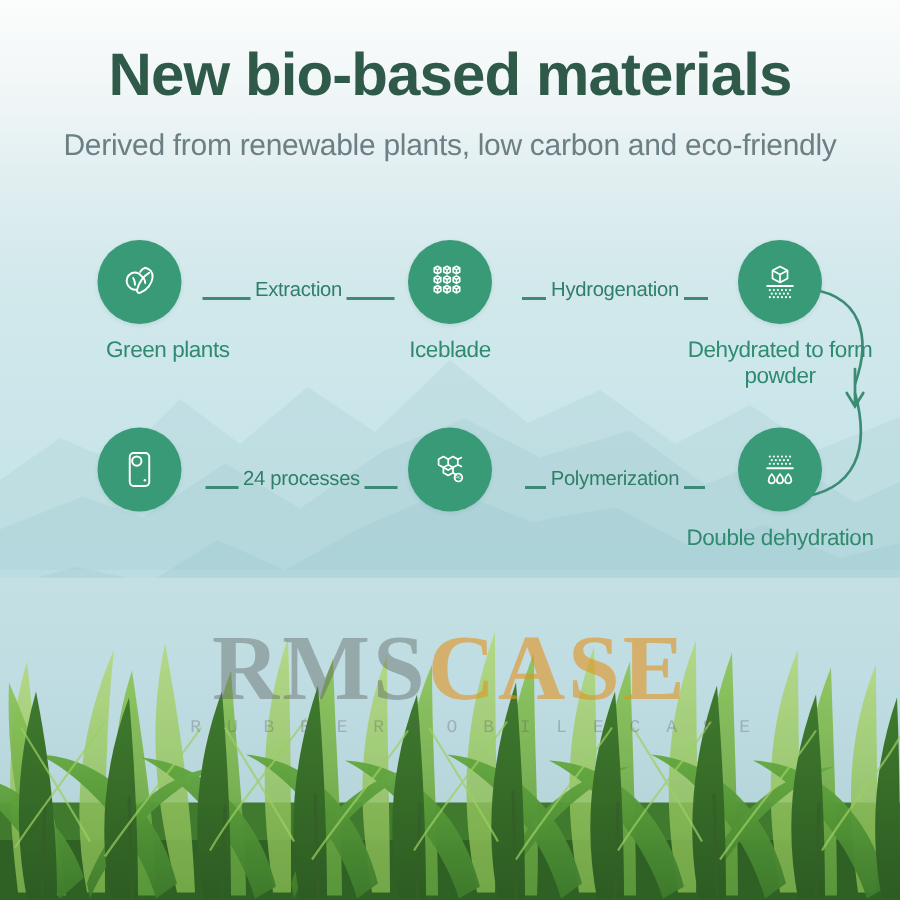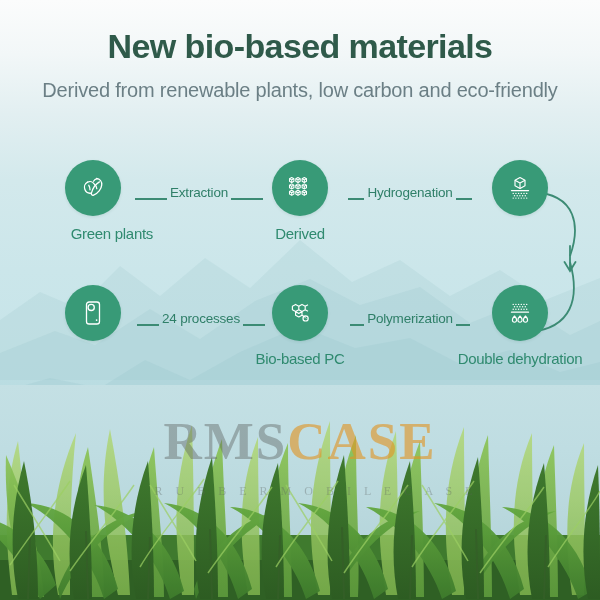"New bio-based materials" .title { font-size: 34px -> 40px }
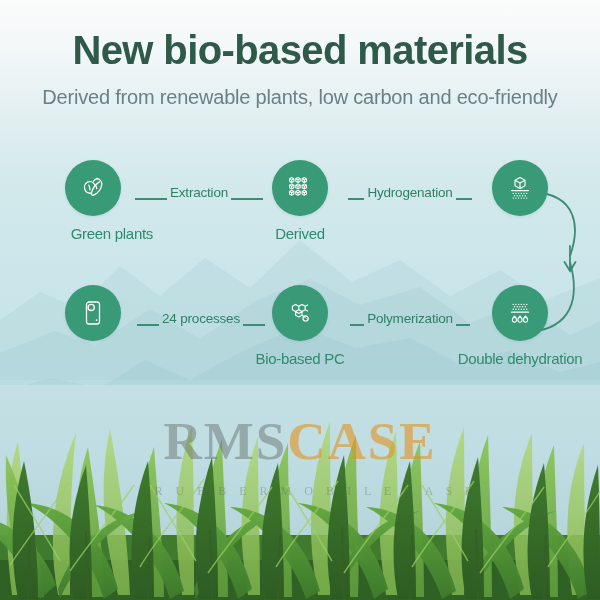"Derived" div.node-label { text: Derived -> Iceblade }
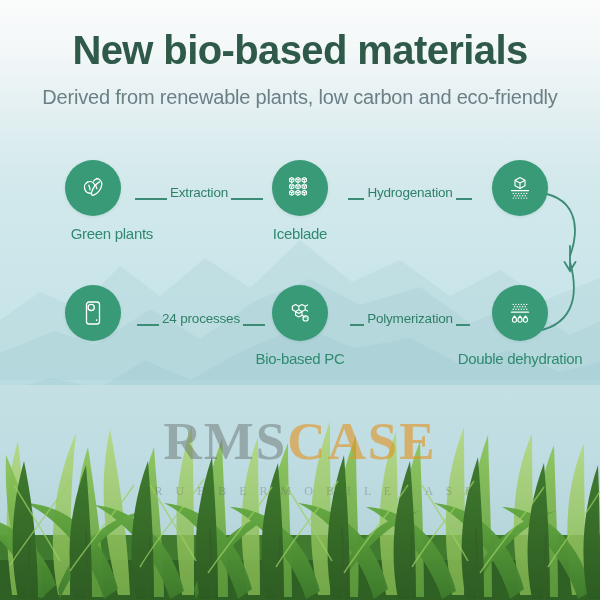"Dehydrated to form powder" div.node-label { html: none -> <div>Dehydrated to form powder</div> }
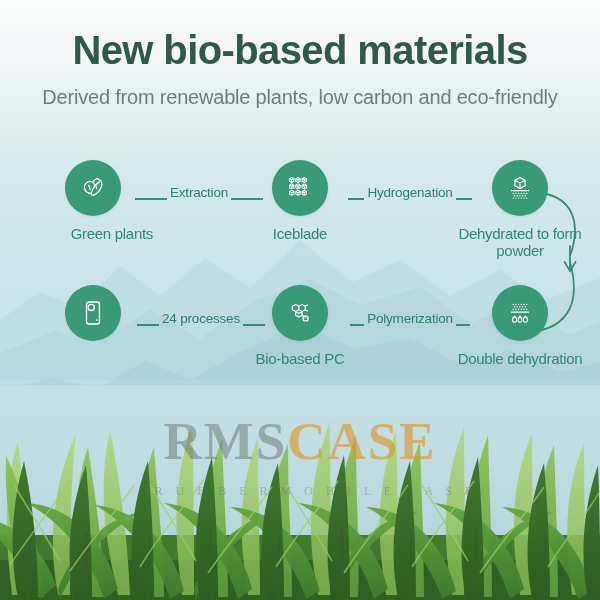"Bio-based PC" div.node-label { html: <div>Bio-based PC</div> -> none }
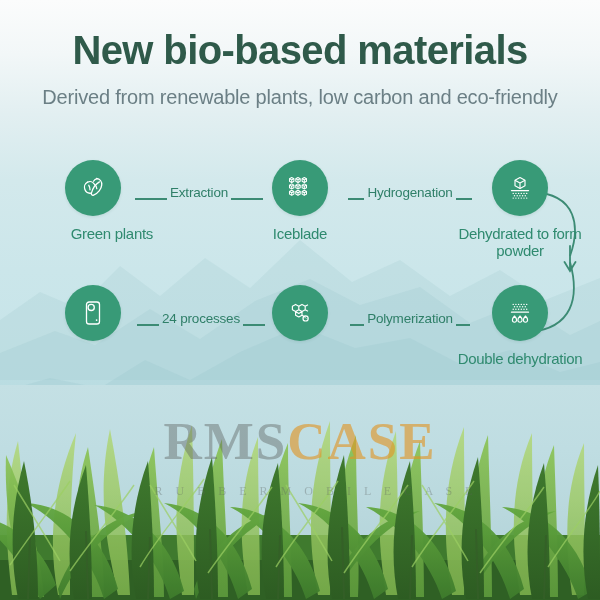"RMSCASE" .wm-main { font-size: 53px -> 62px }
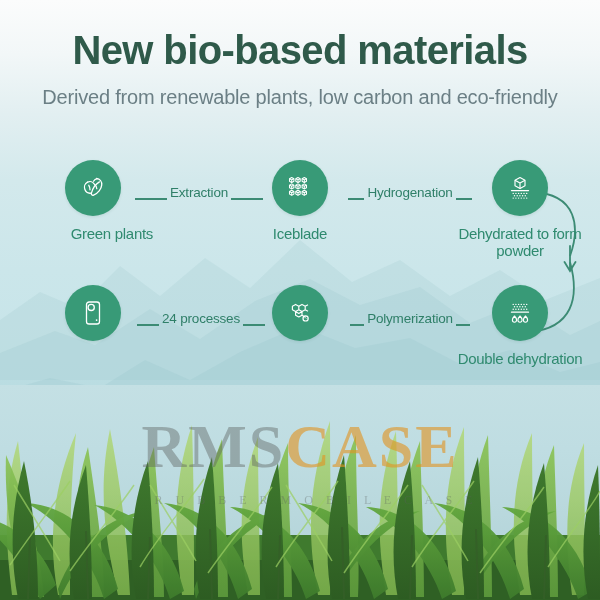"R U B B E" .wm-sub { font-family: Liberation Serif, serif -> Liberation Mono, monospace; margin-top: 16px -> 1px }
